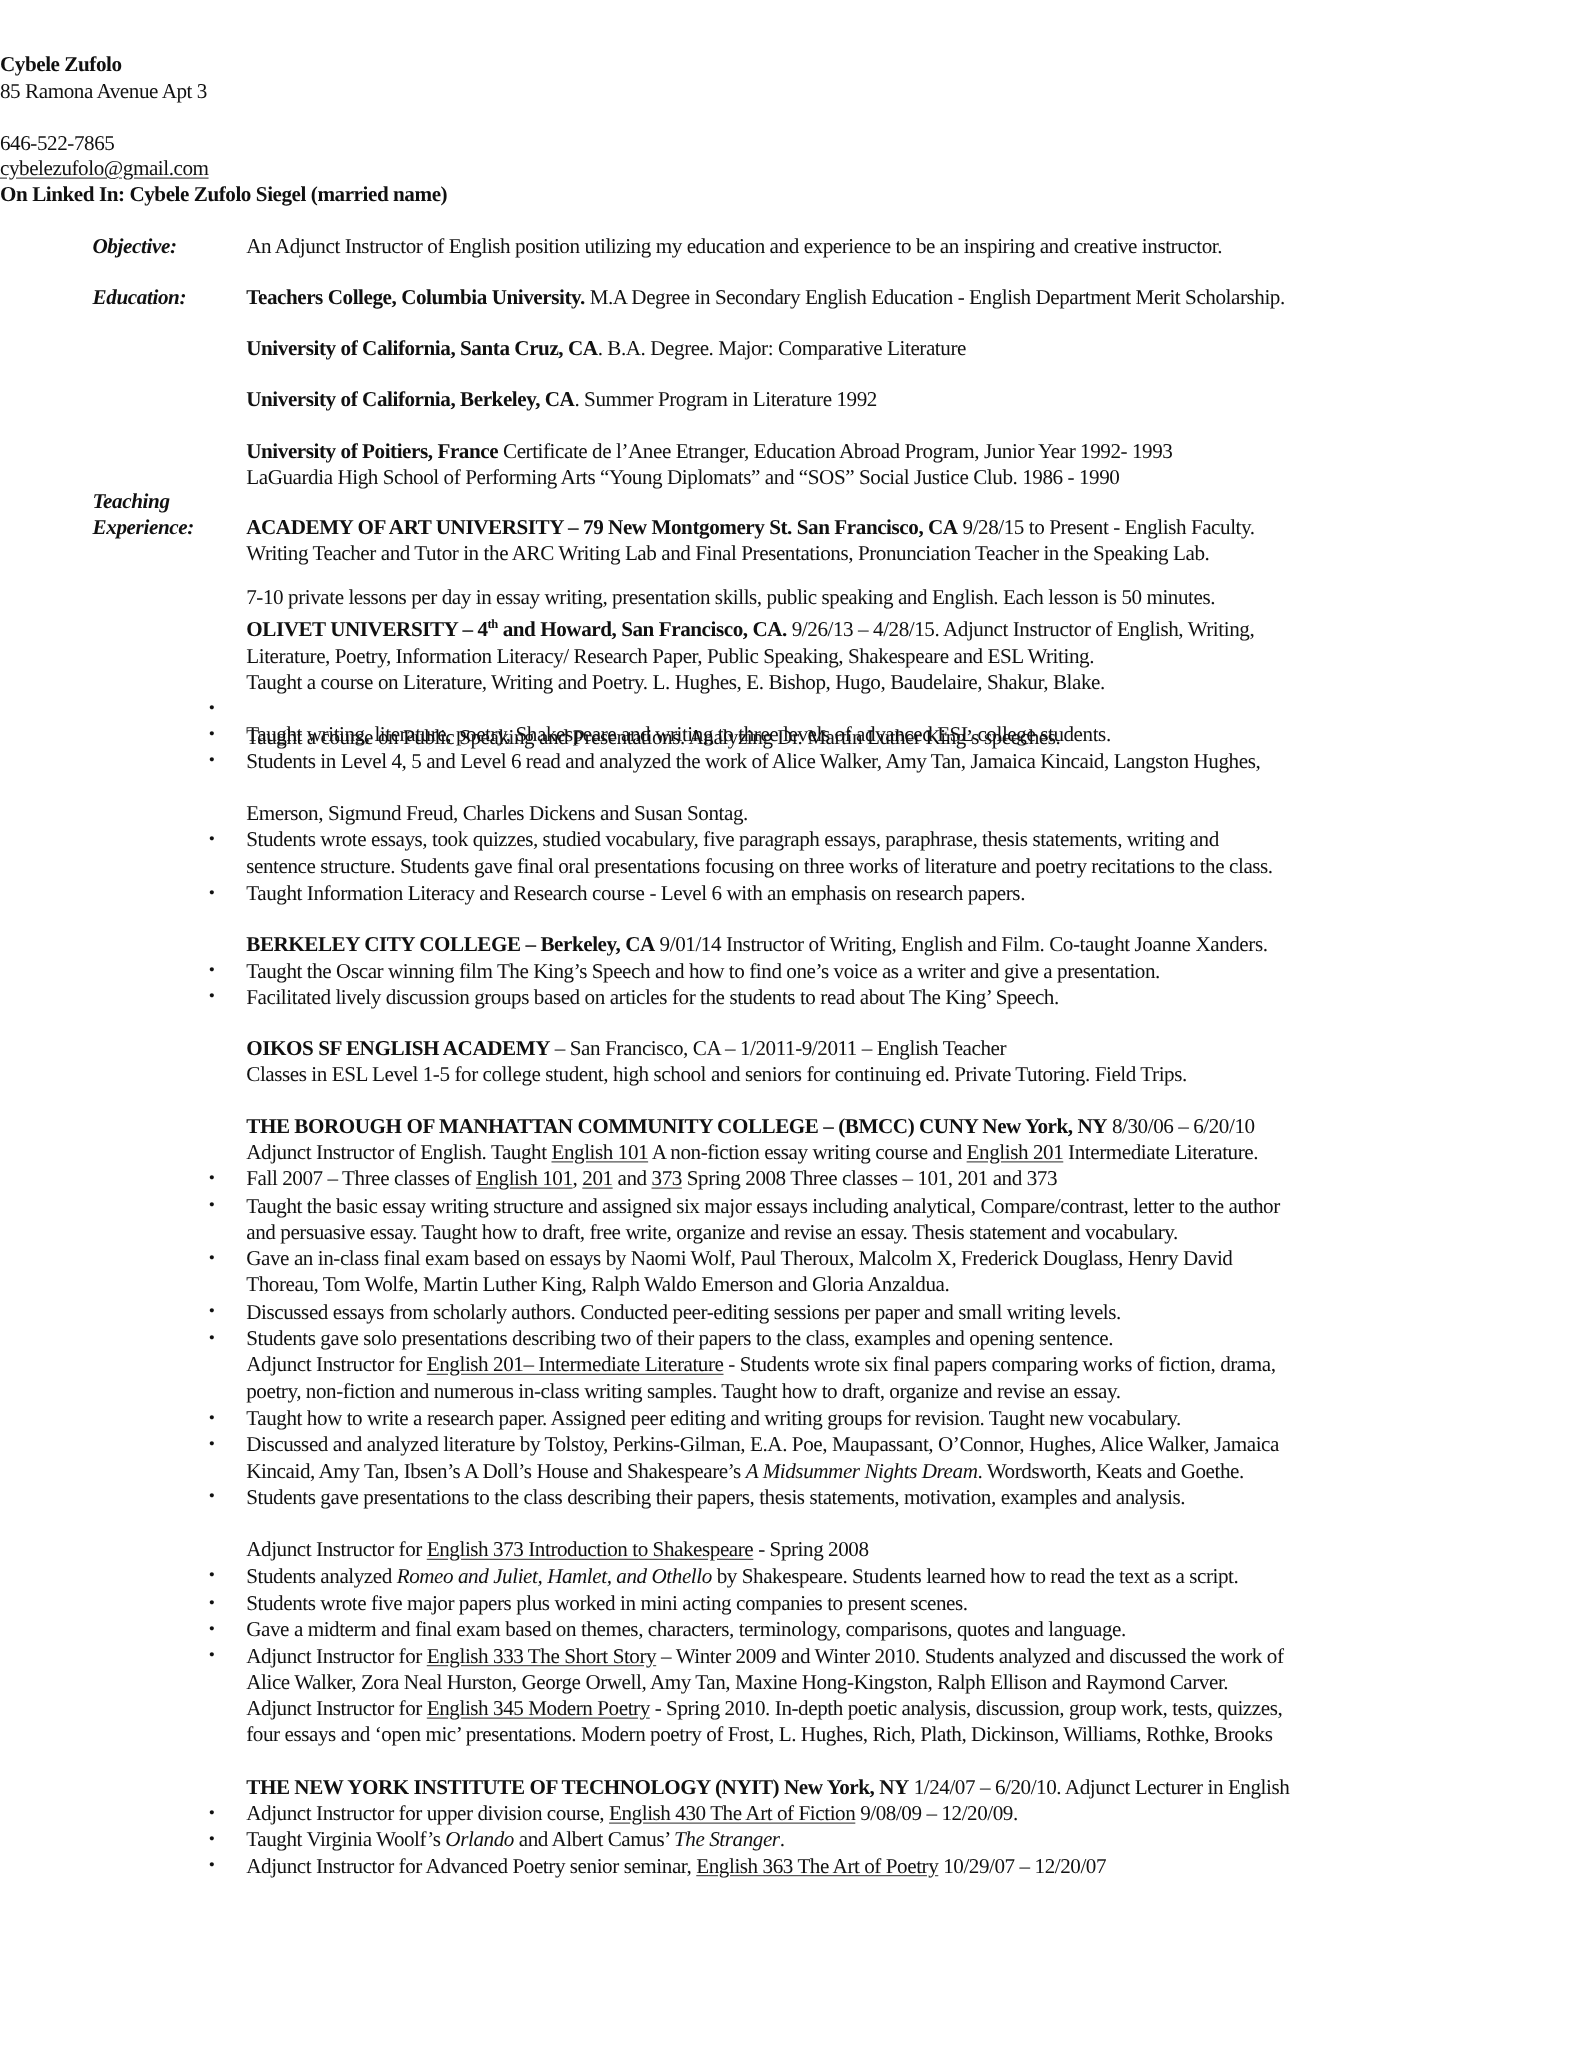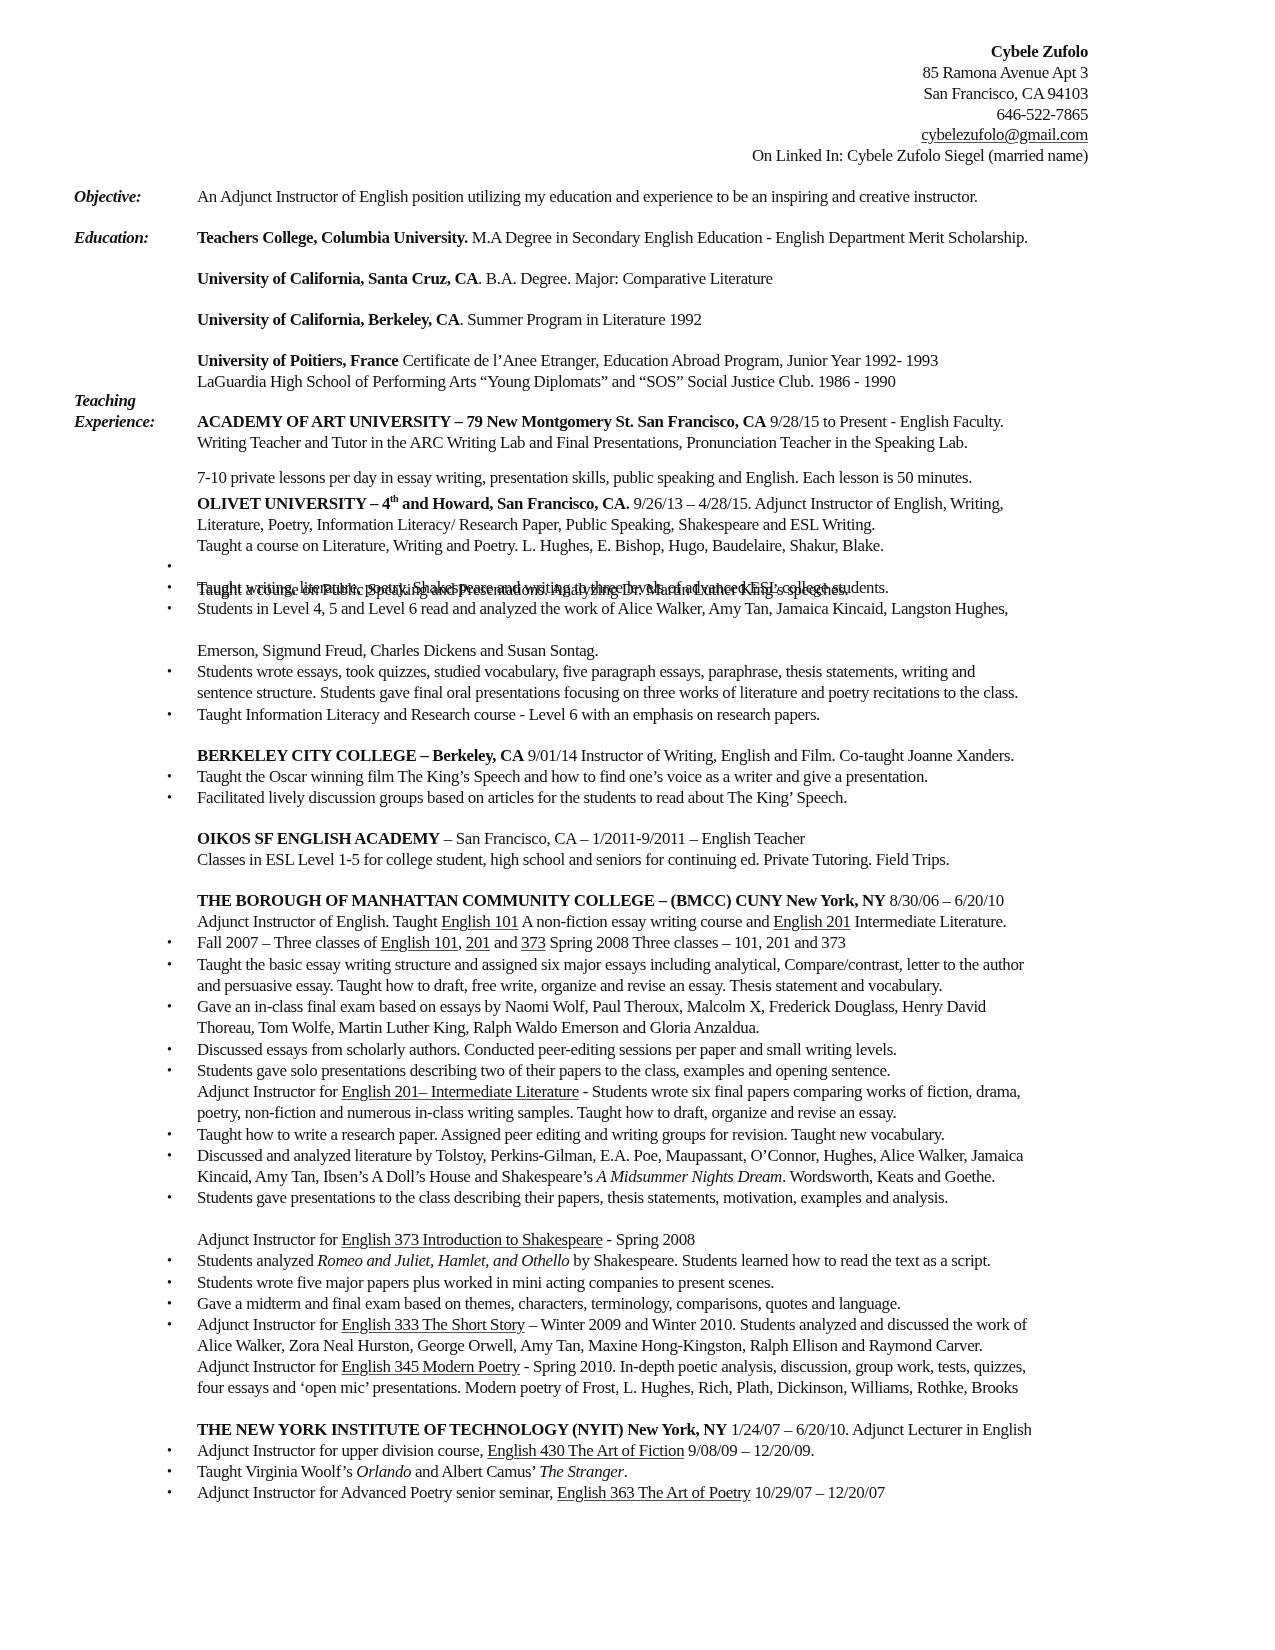"Cybele Zufolo" .center { text-align: right -> left }
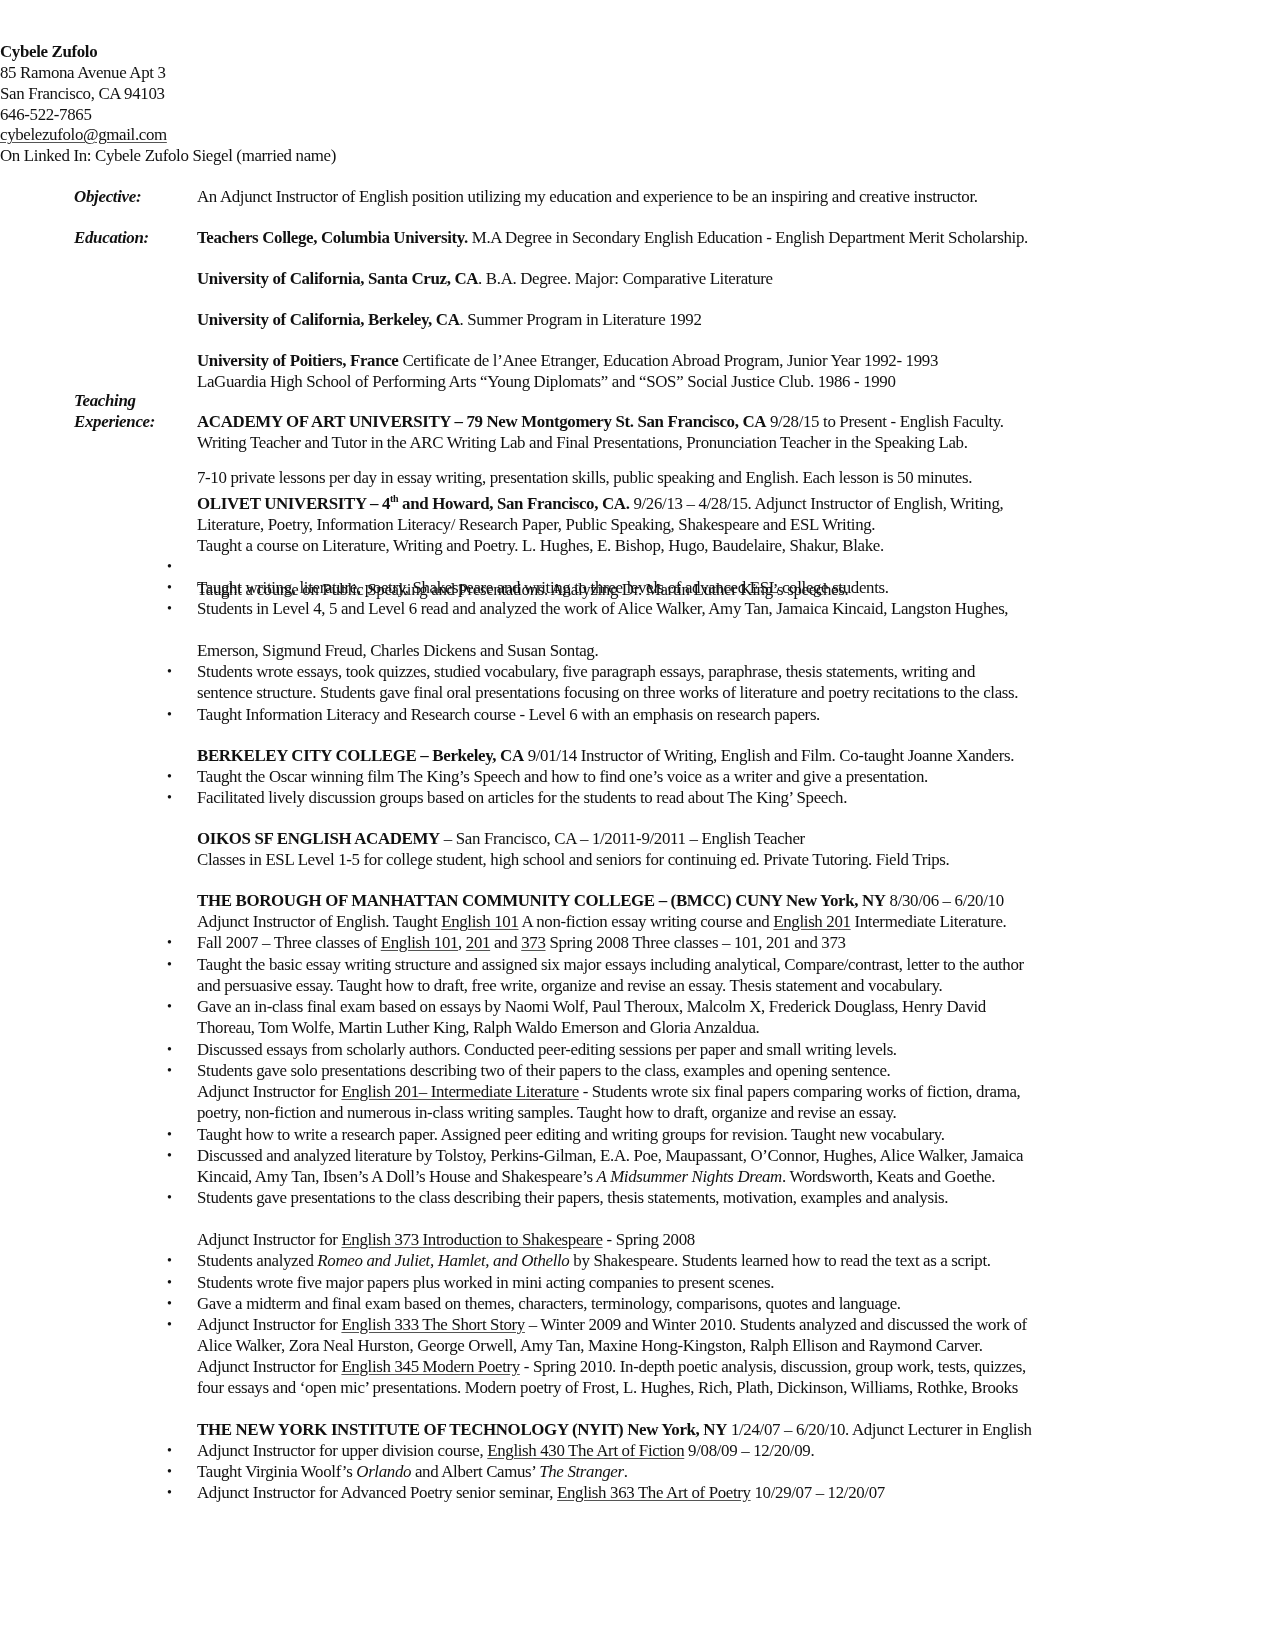"San Francisco, CA 94103" div.line { html: <div>San Francisco, CA 94103</div> -> none }
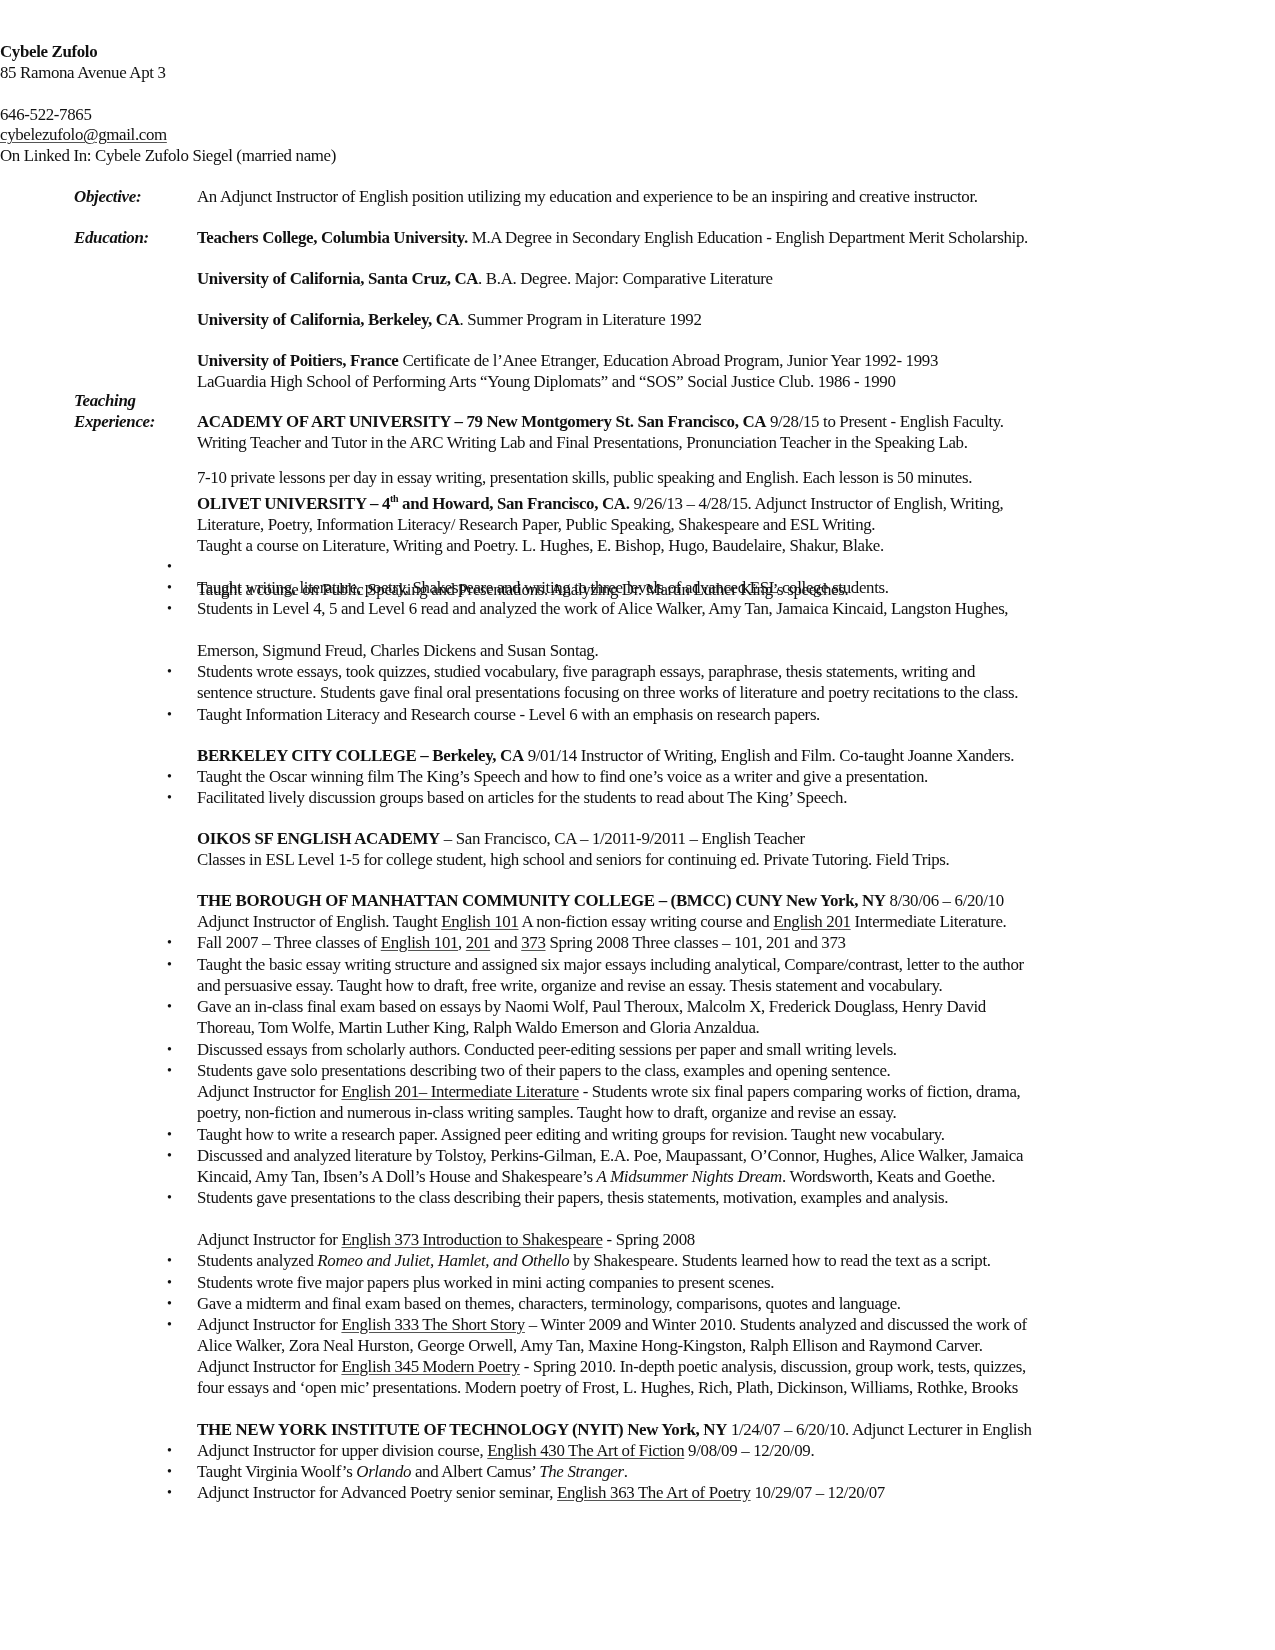"On Linked In: Cybele Zufolo" div.line { font-weight: none -> bold }
